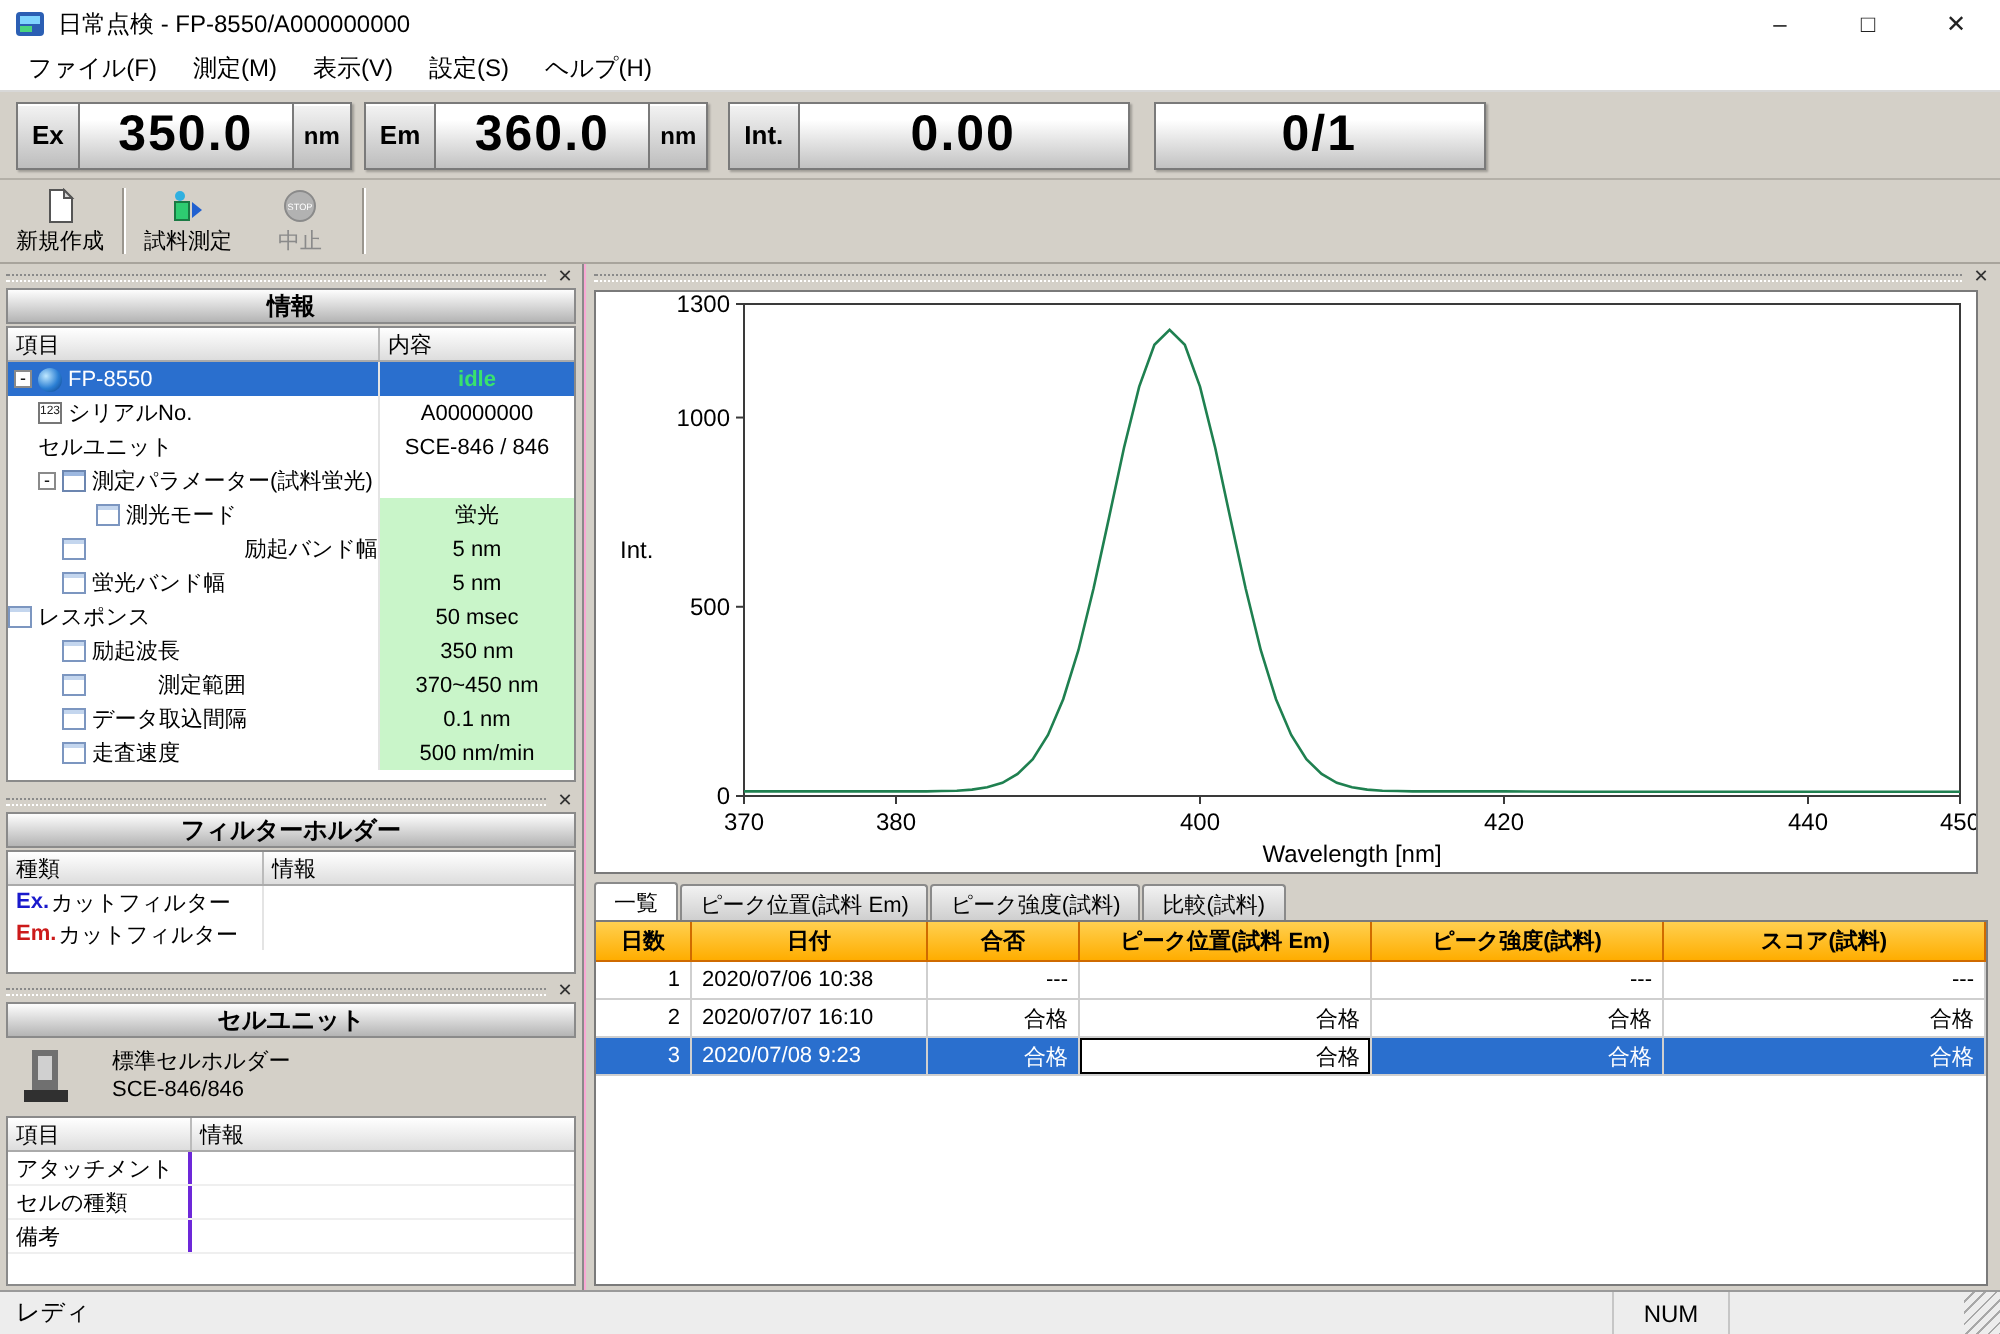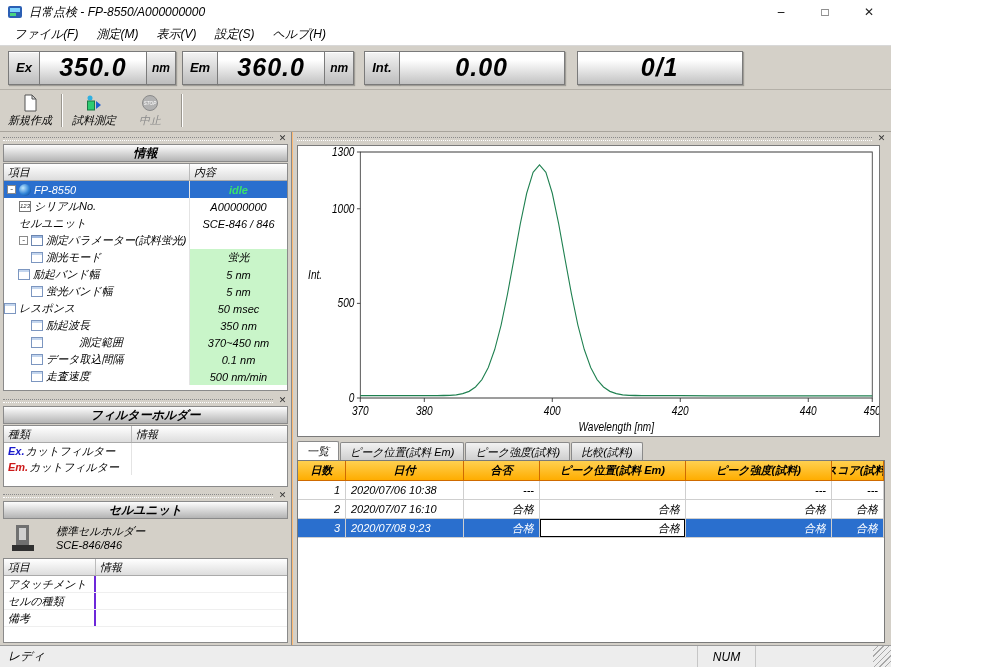"日常点検 - FP-8550/A000000000" #app { background: #fdba74 -> #f9a8d4; font-style: italic -> none; width: 891px -> 1000px }
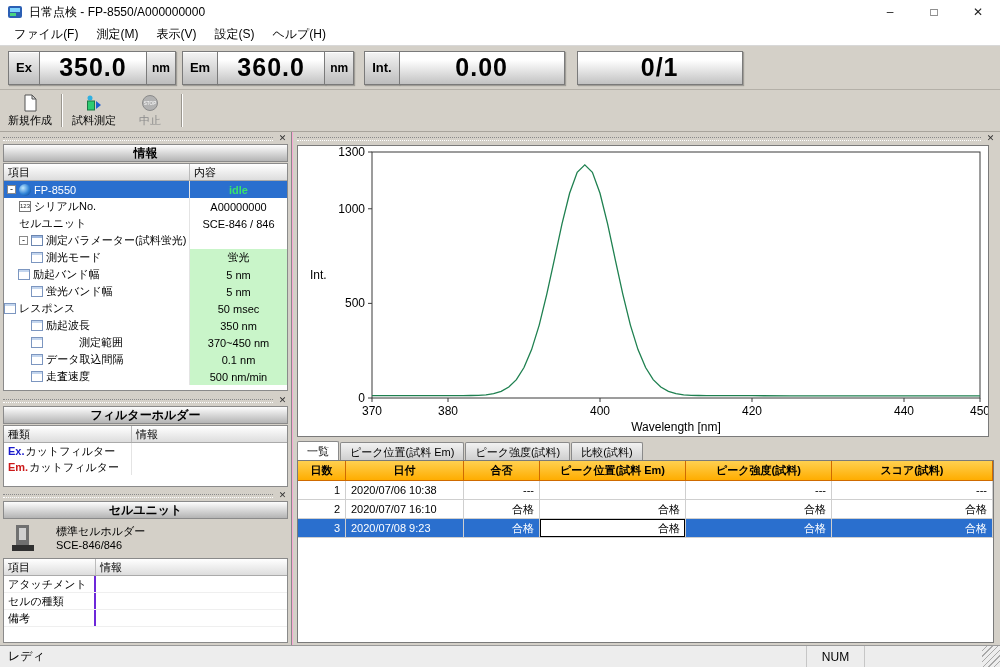"測光モード" div.tree-item { padding-left: 27px -> 44px }
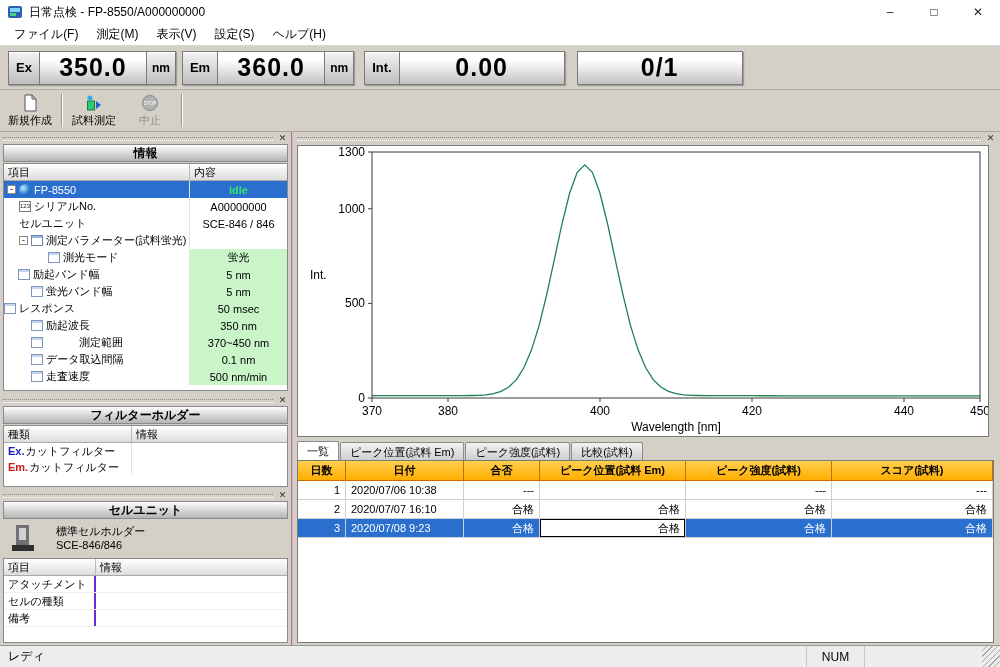"励起バンド幅" div.tree-item { justify-content: none -> space-between; padding-left: 14px -> 27px }
